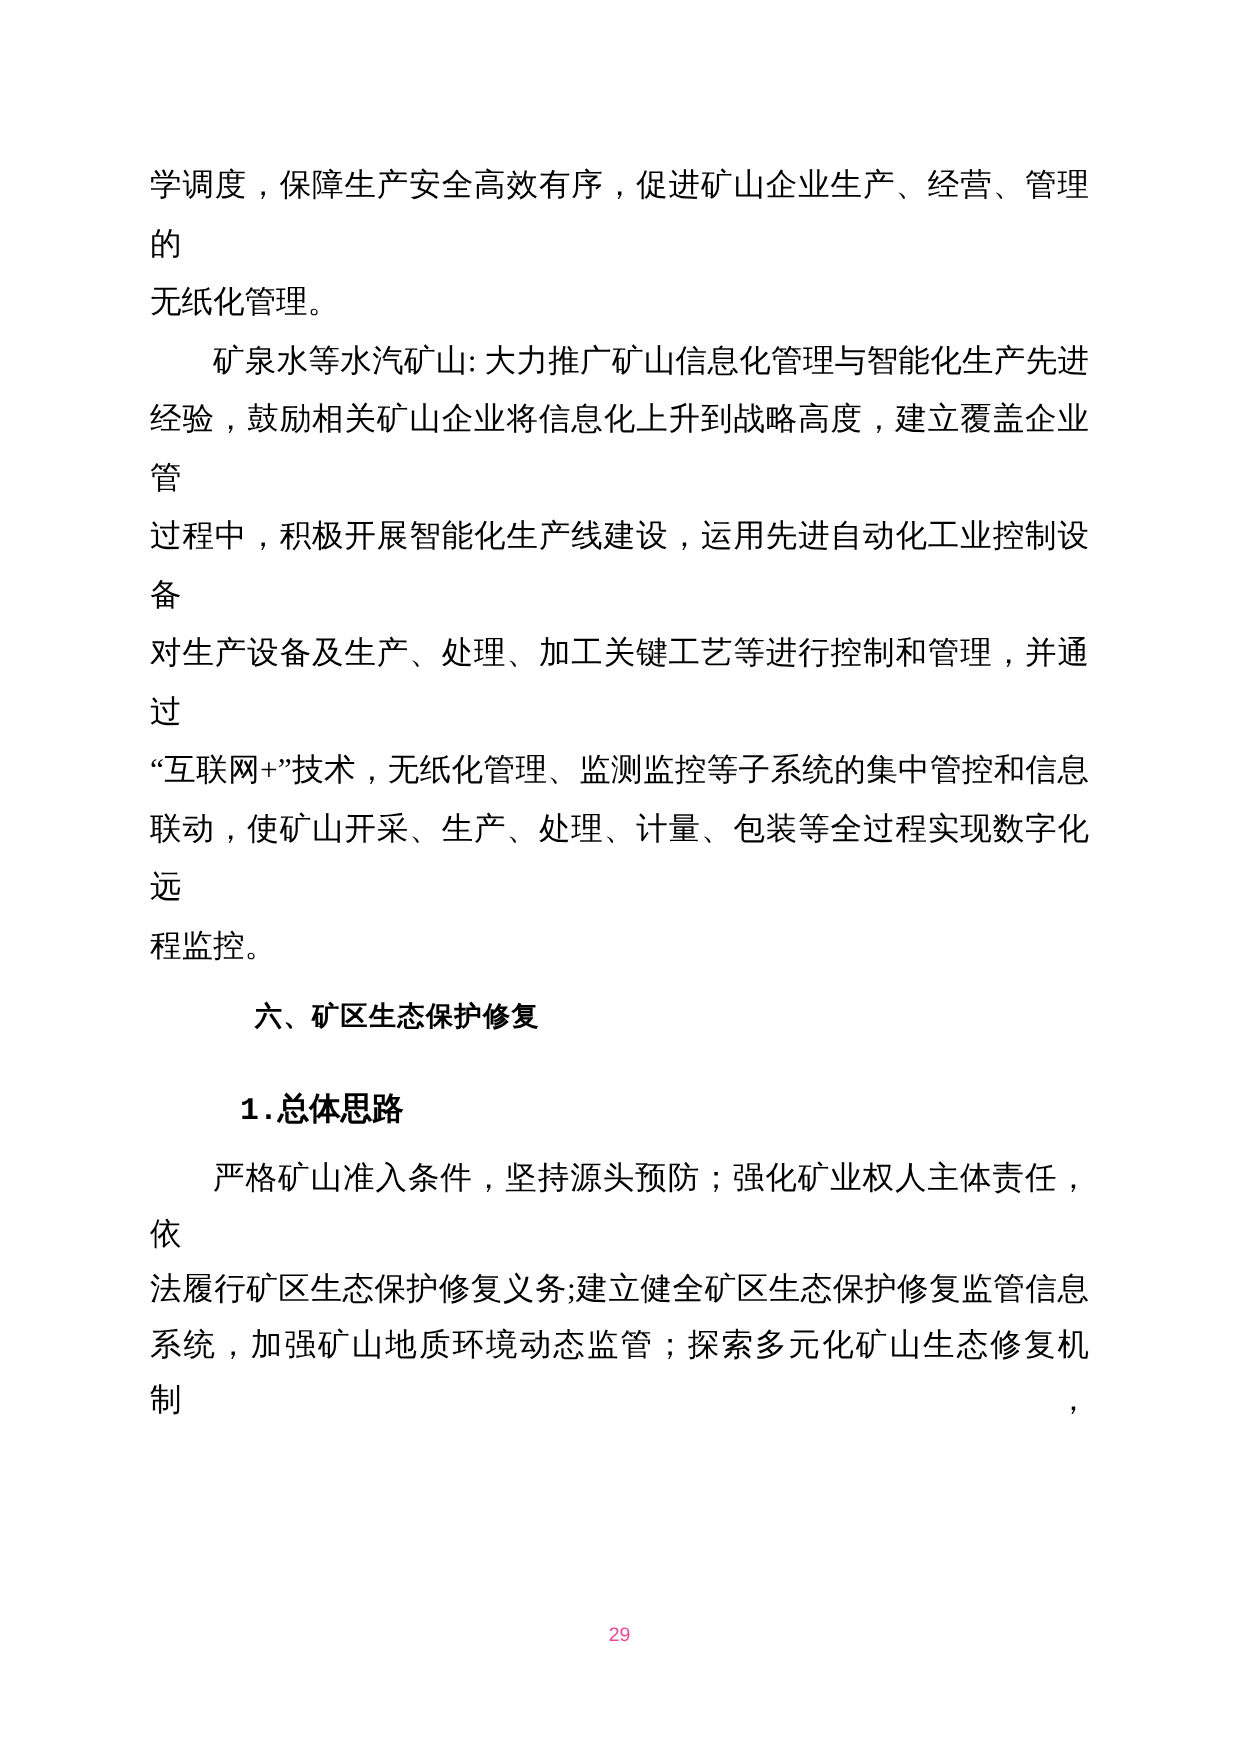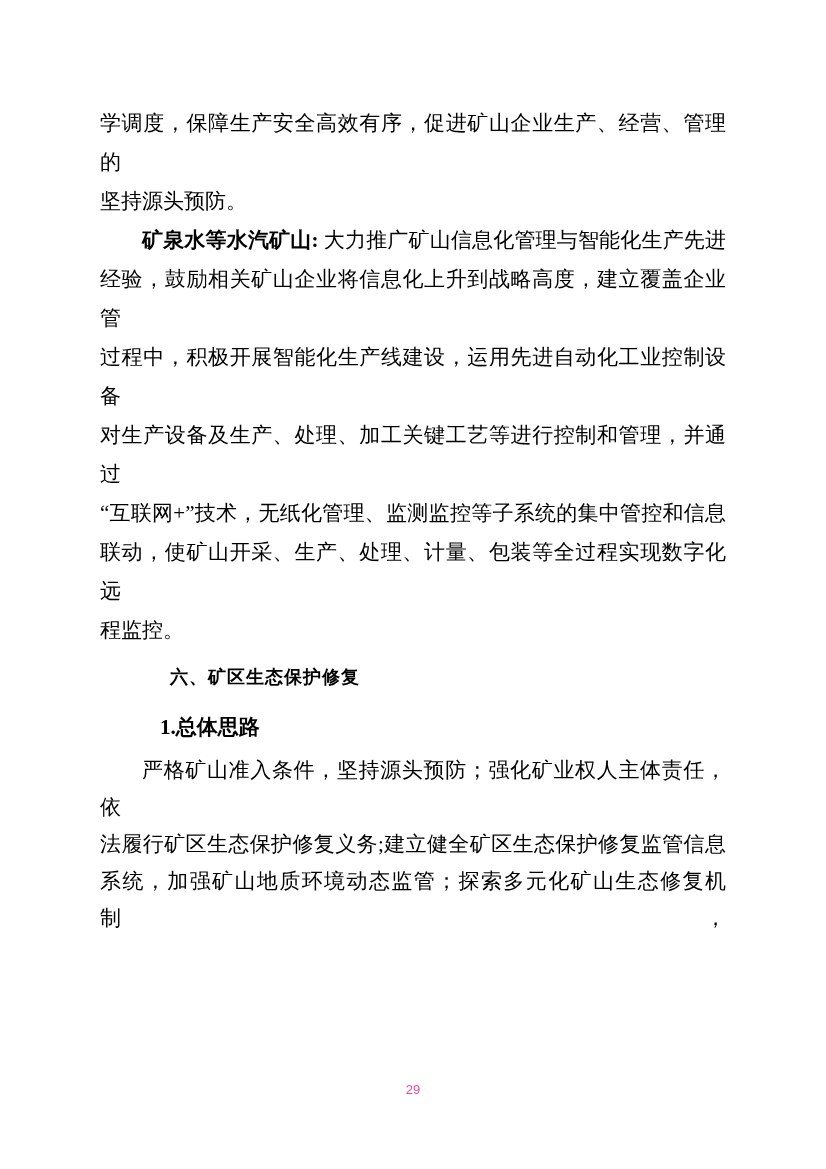"坚持源头预防。" span { text: 坚持源头预防 -> 无纸化管理 }
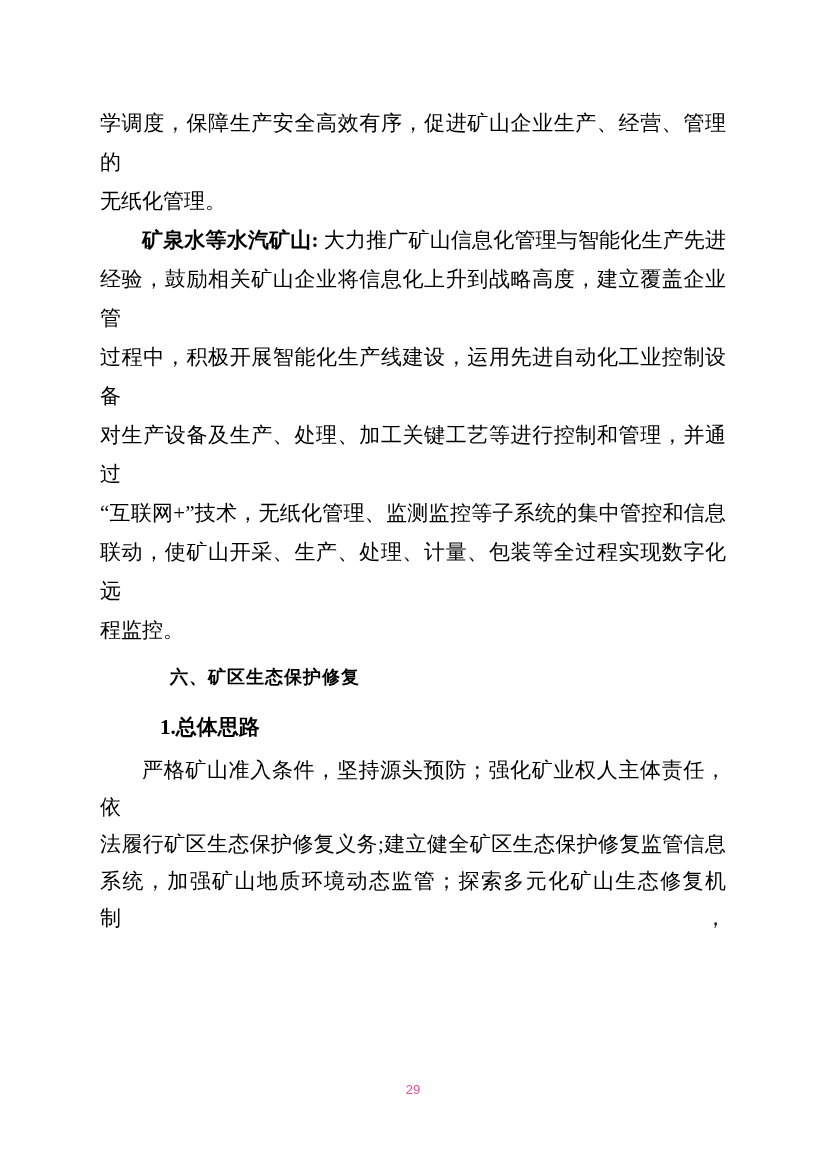"矿泉水等水汽矿山:" .b { font-weight: bold -> normal }
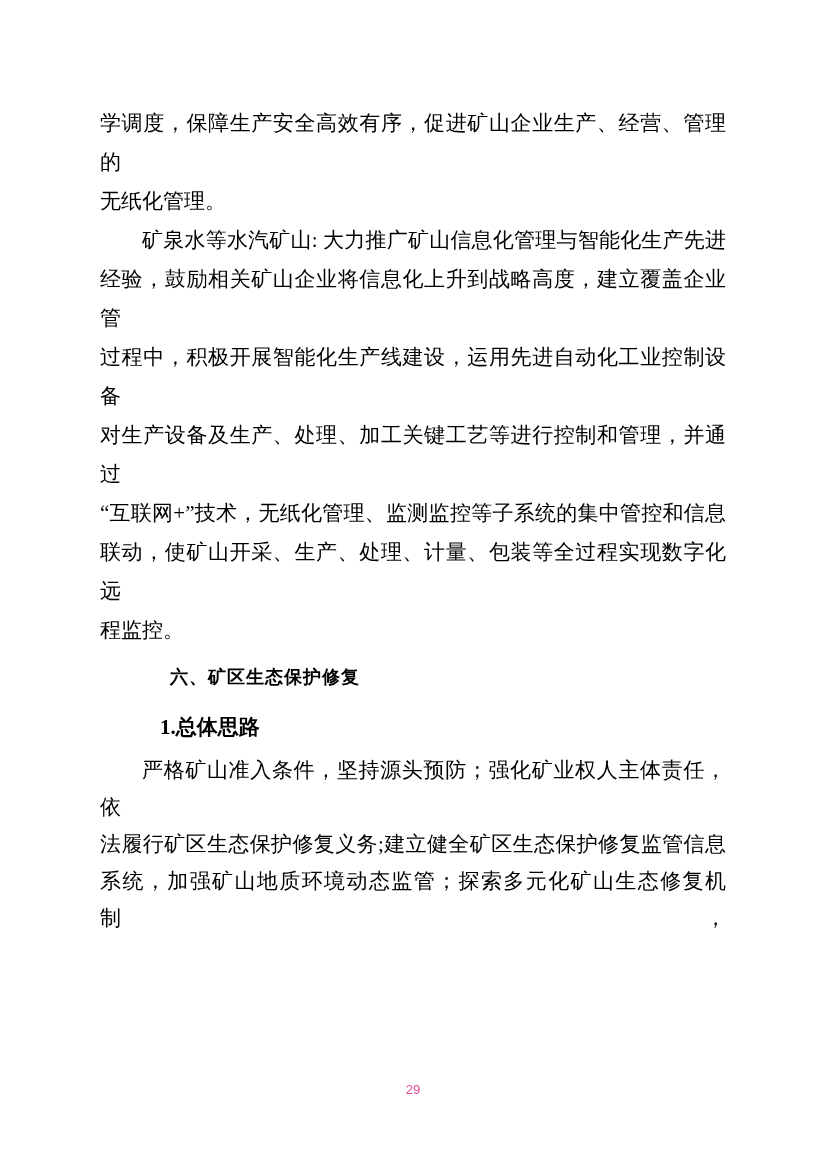"1.总体思路" .b4 { font-family: none -> Liberation Mono, monospace; margin-top: 18px -> 33px }
